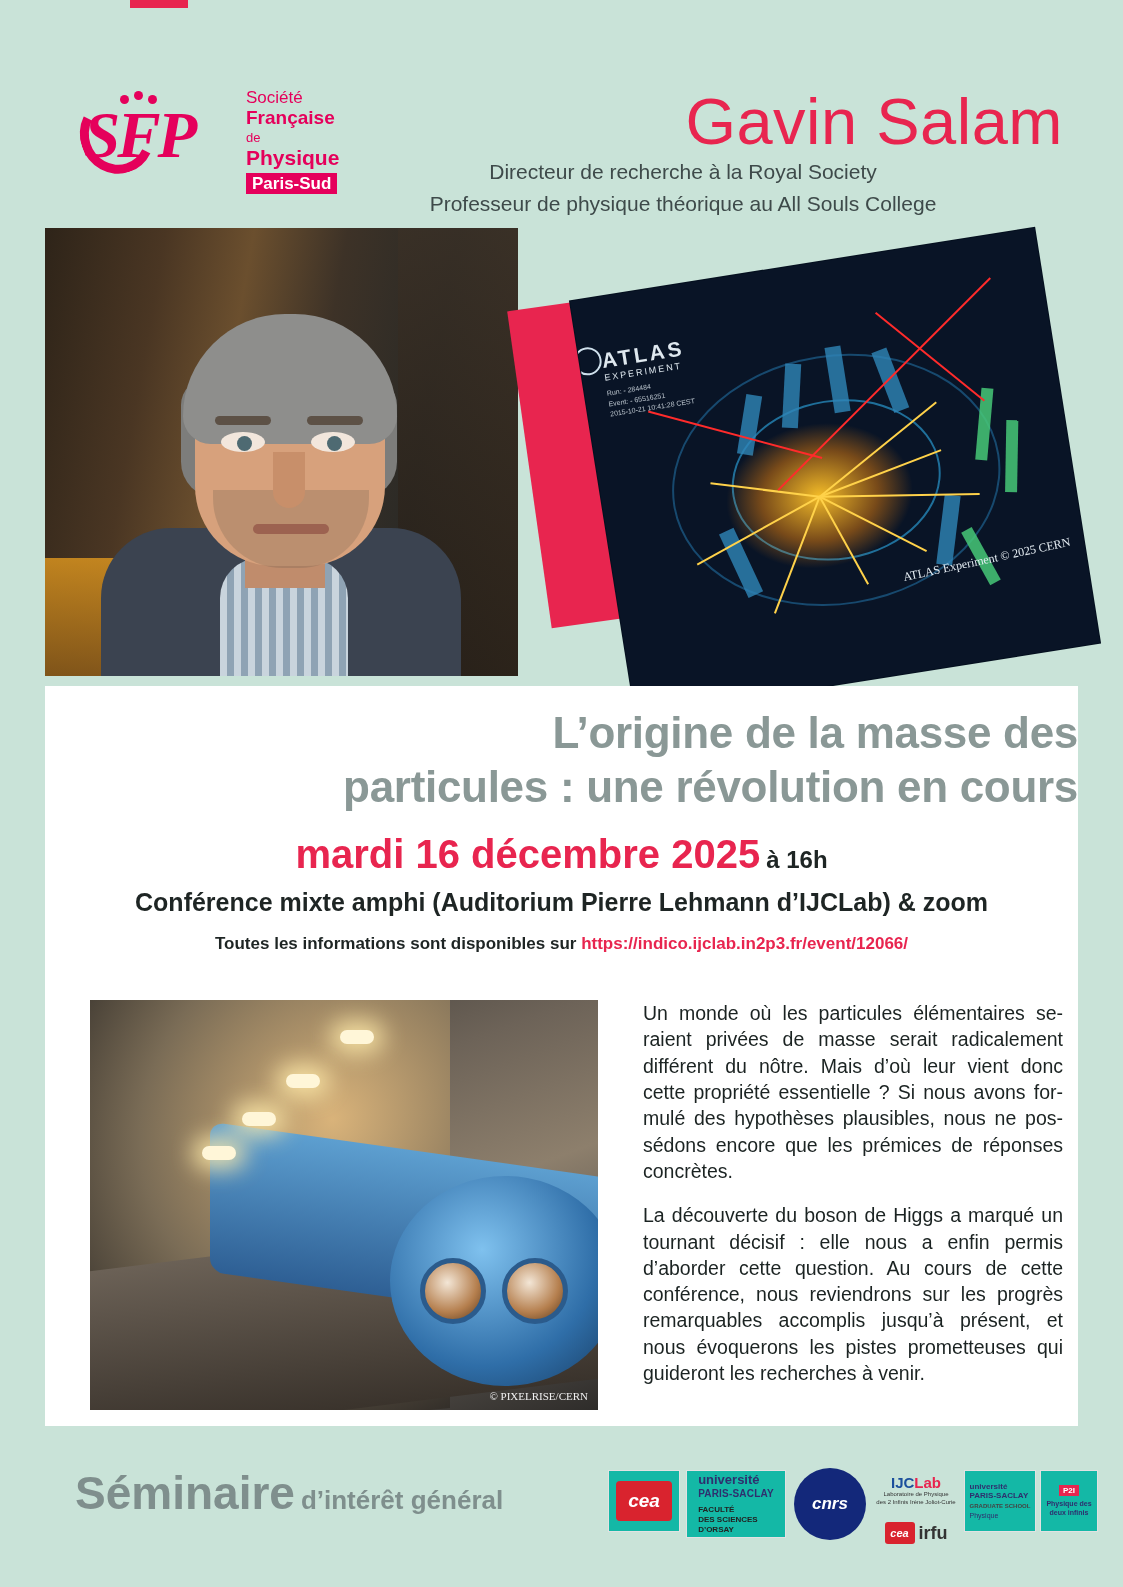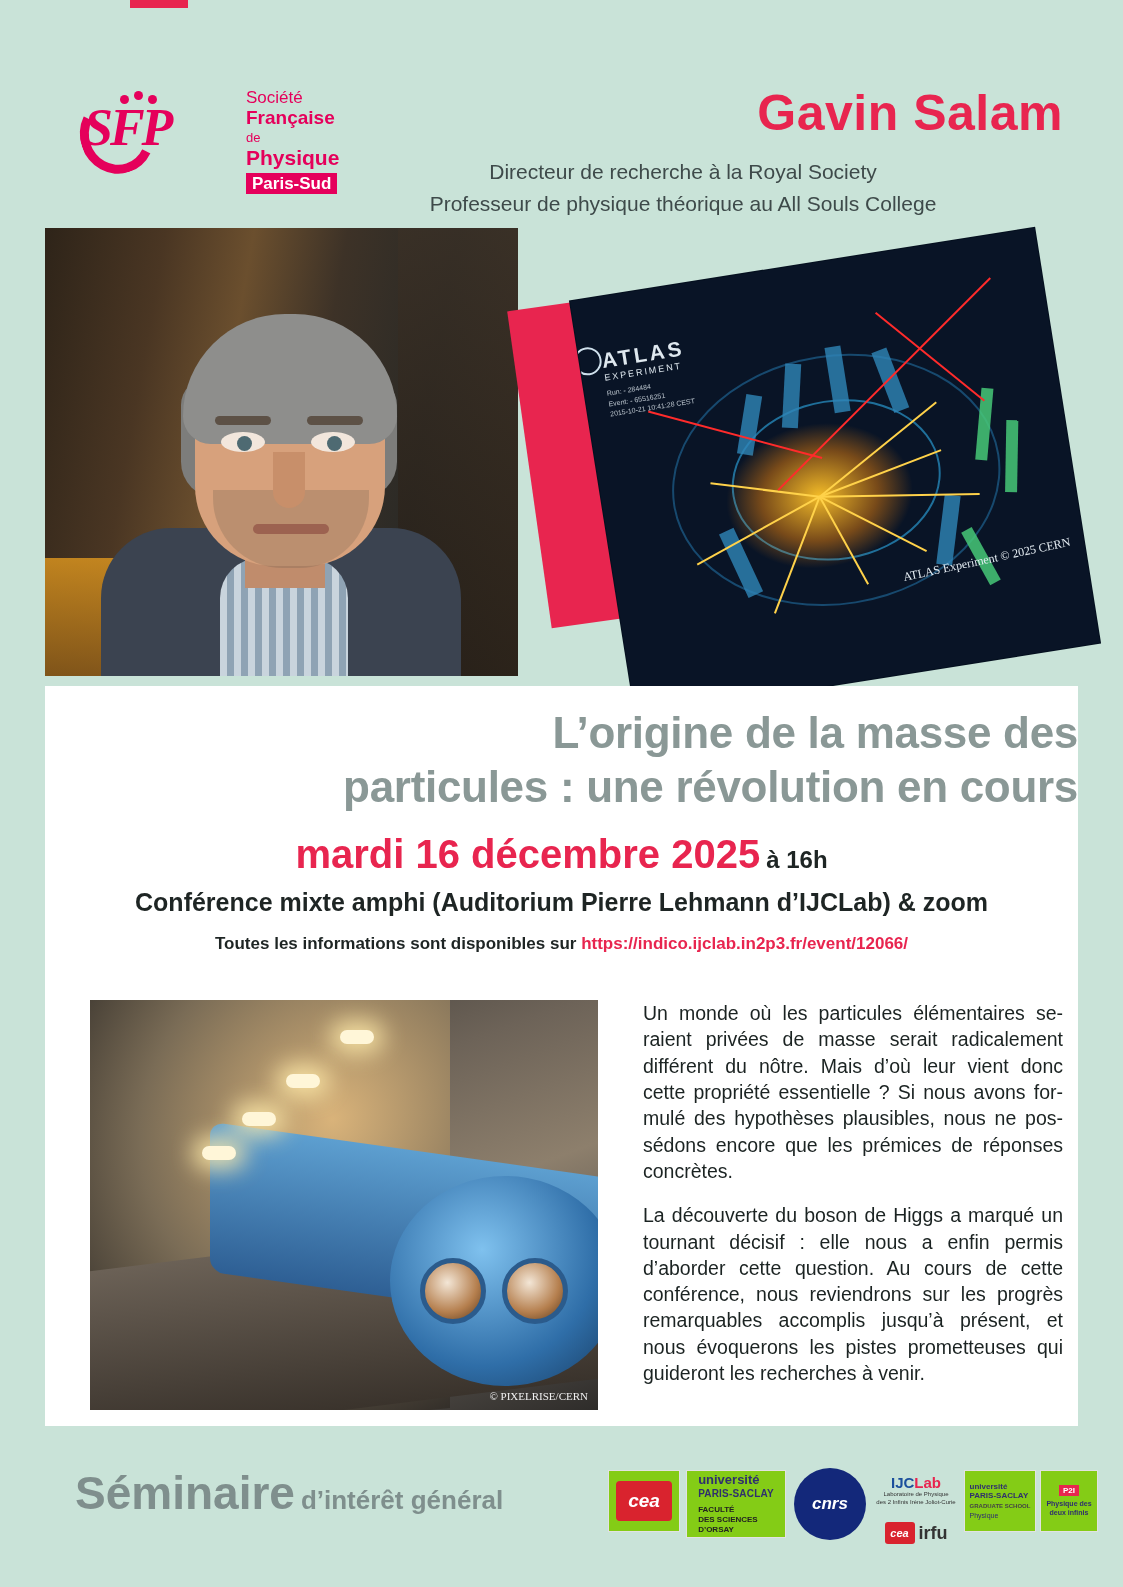"SFP" .sfp-mark .sfp-text { font-size: 52px -> 65px }
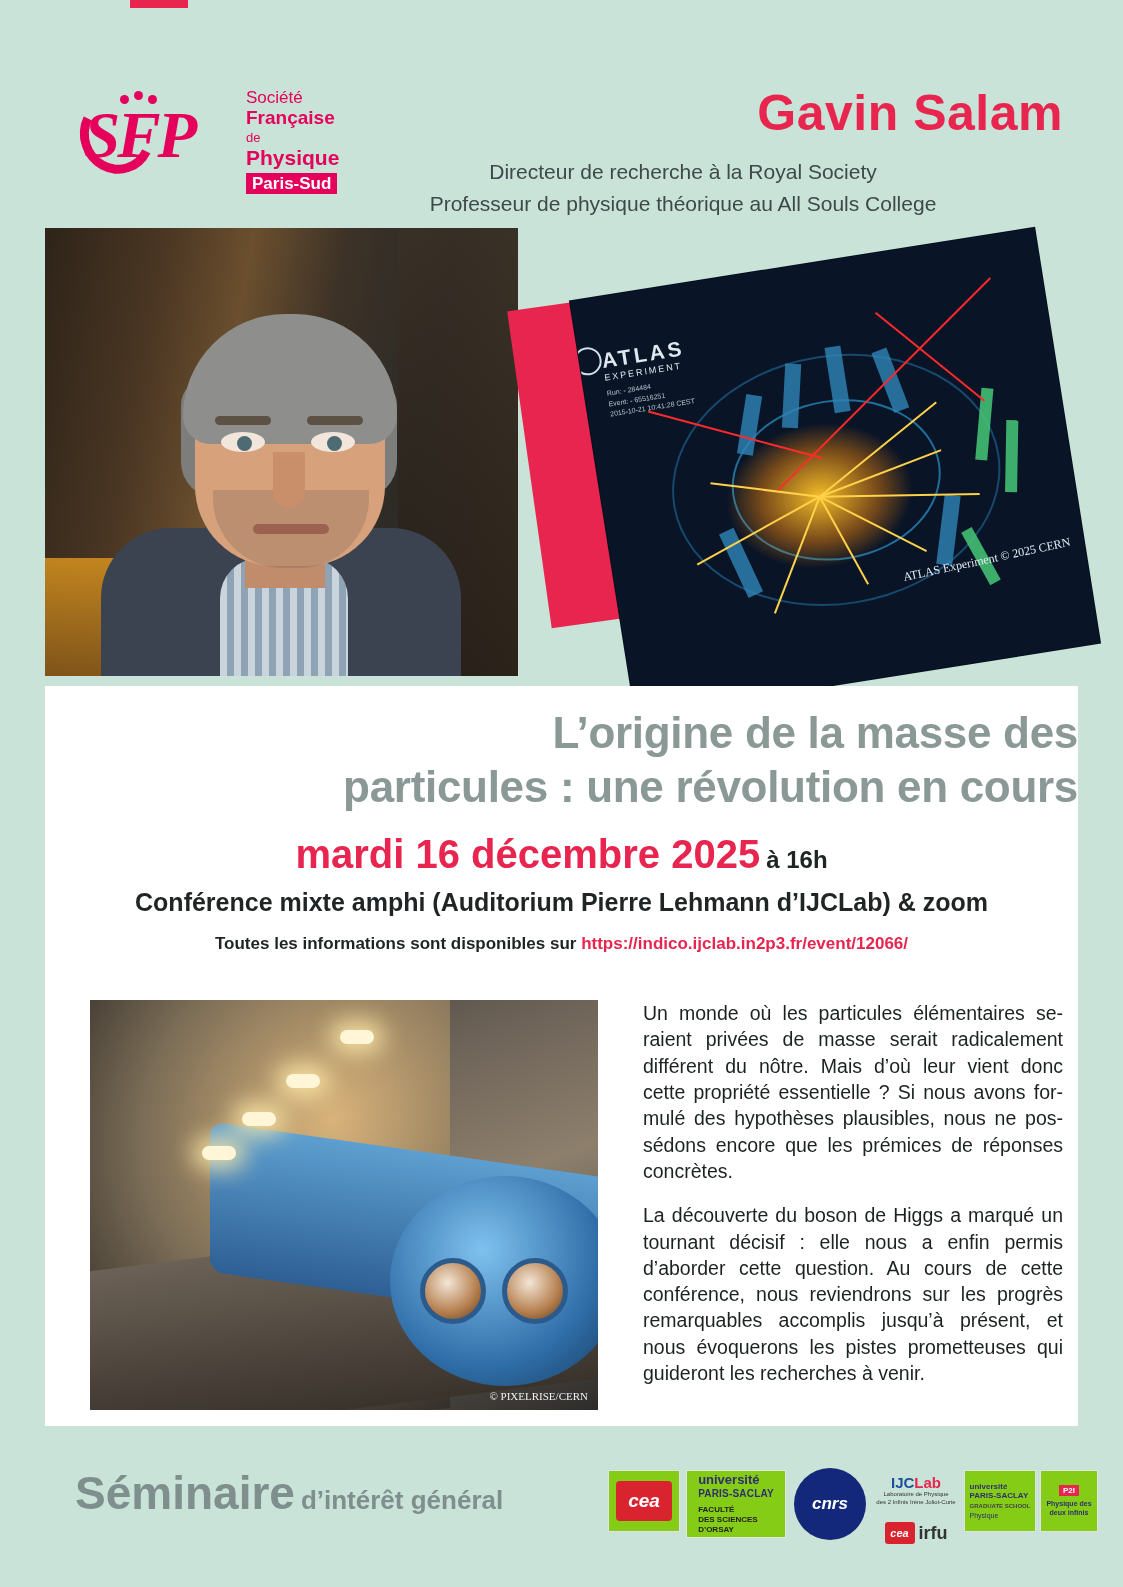"Gavin Salam" .speaker-name { font-size: 50px -> 65px; font-weight: bold -> normal }
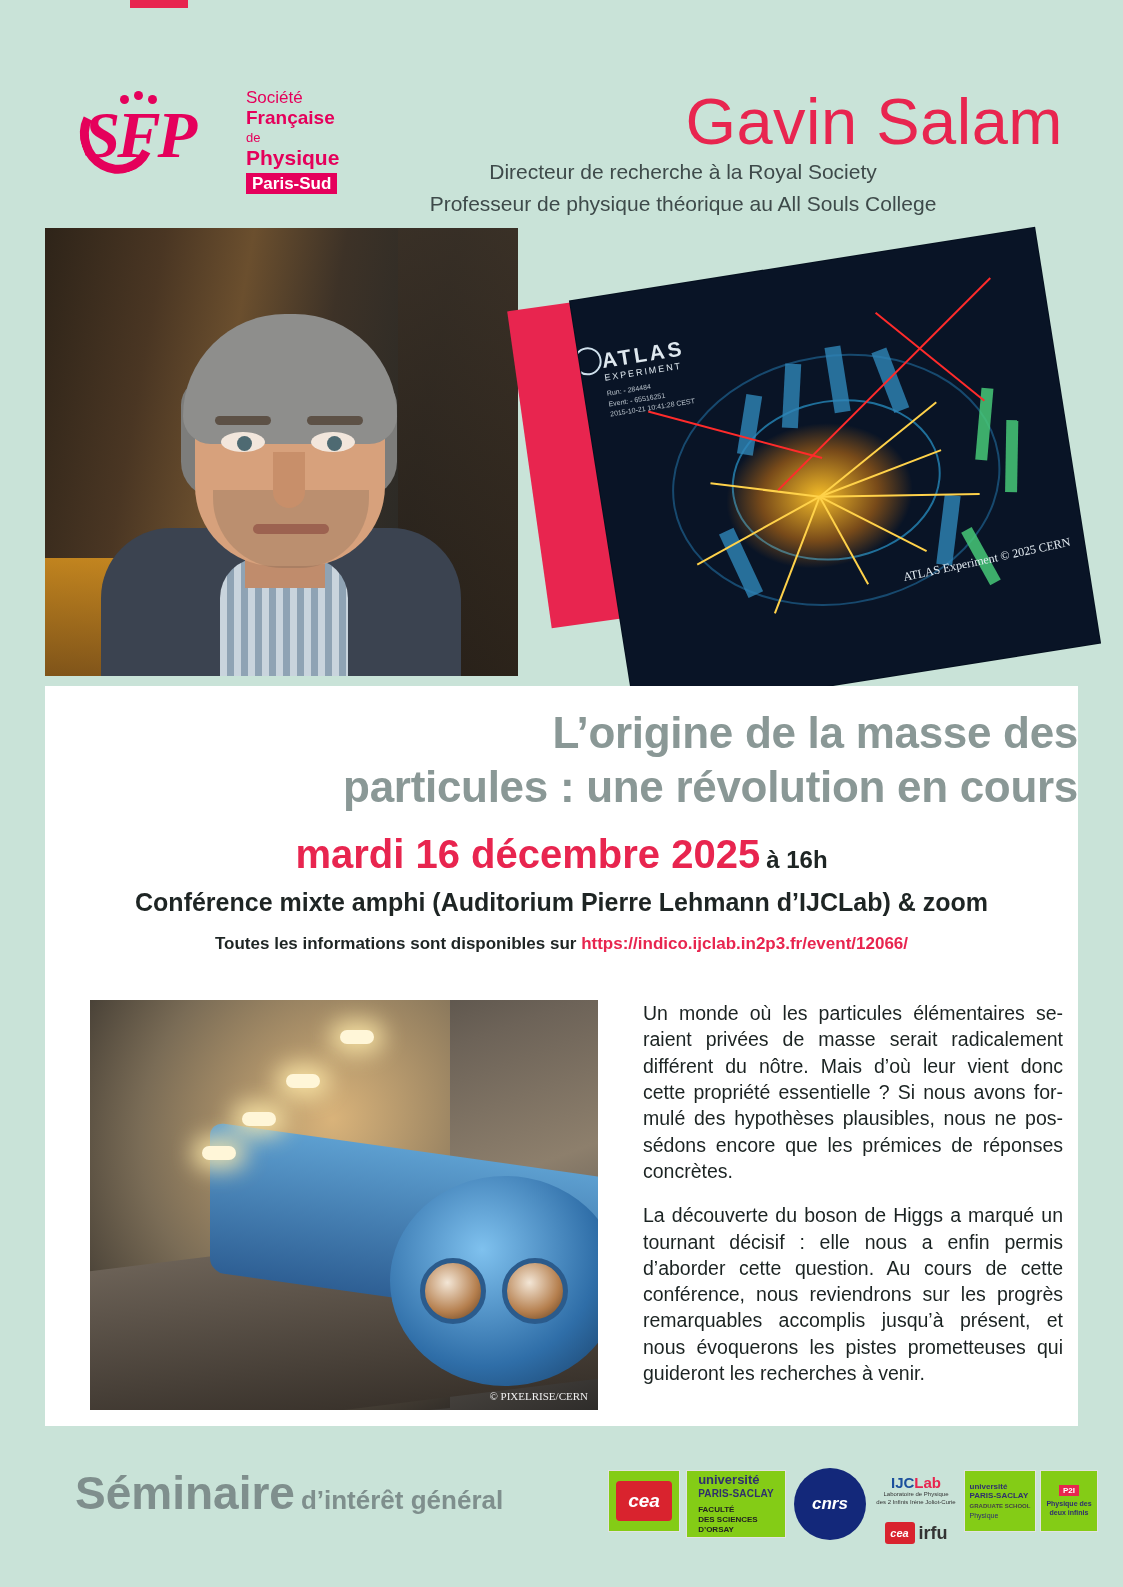"université" .logo-box { background: #84cc16 -> #14b8a6 }
